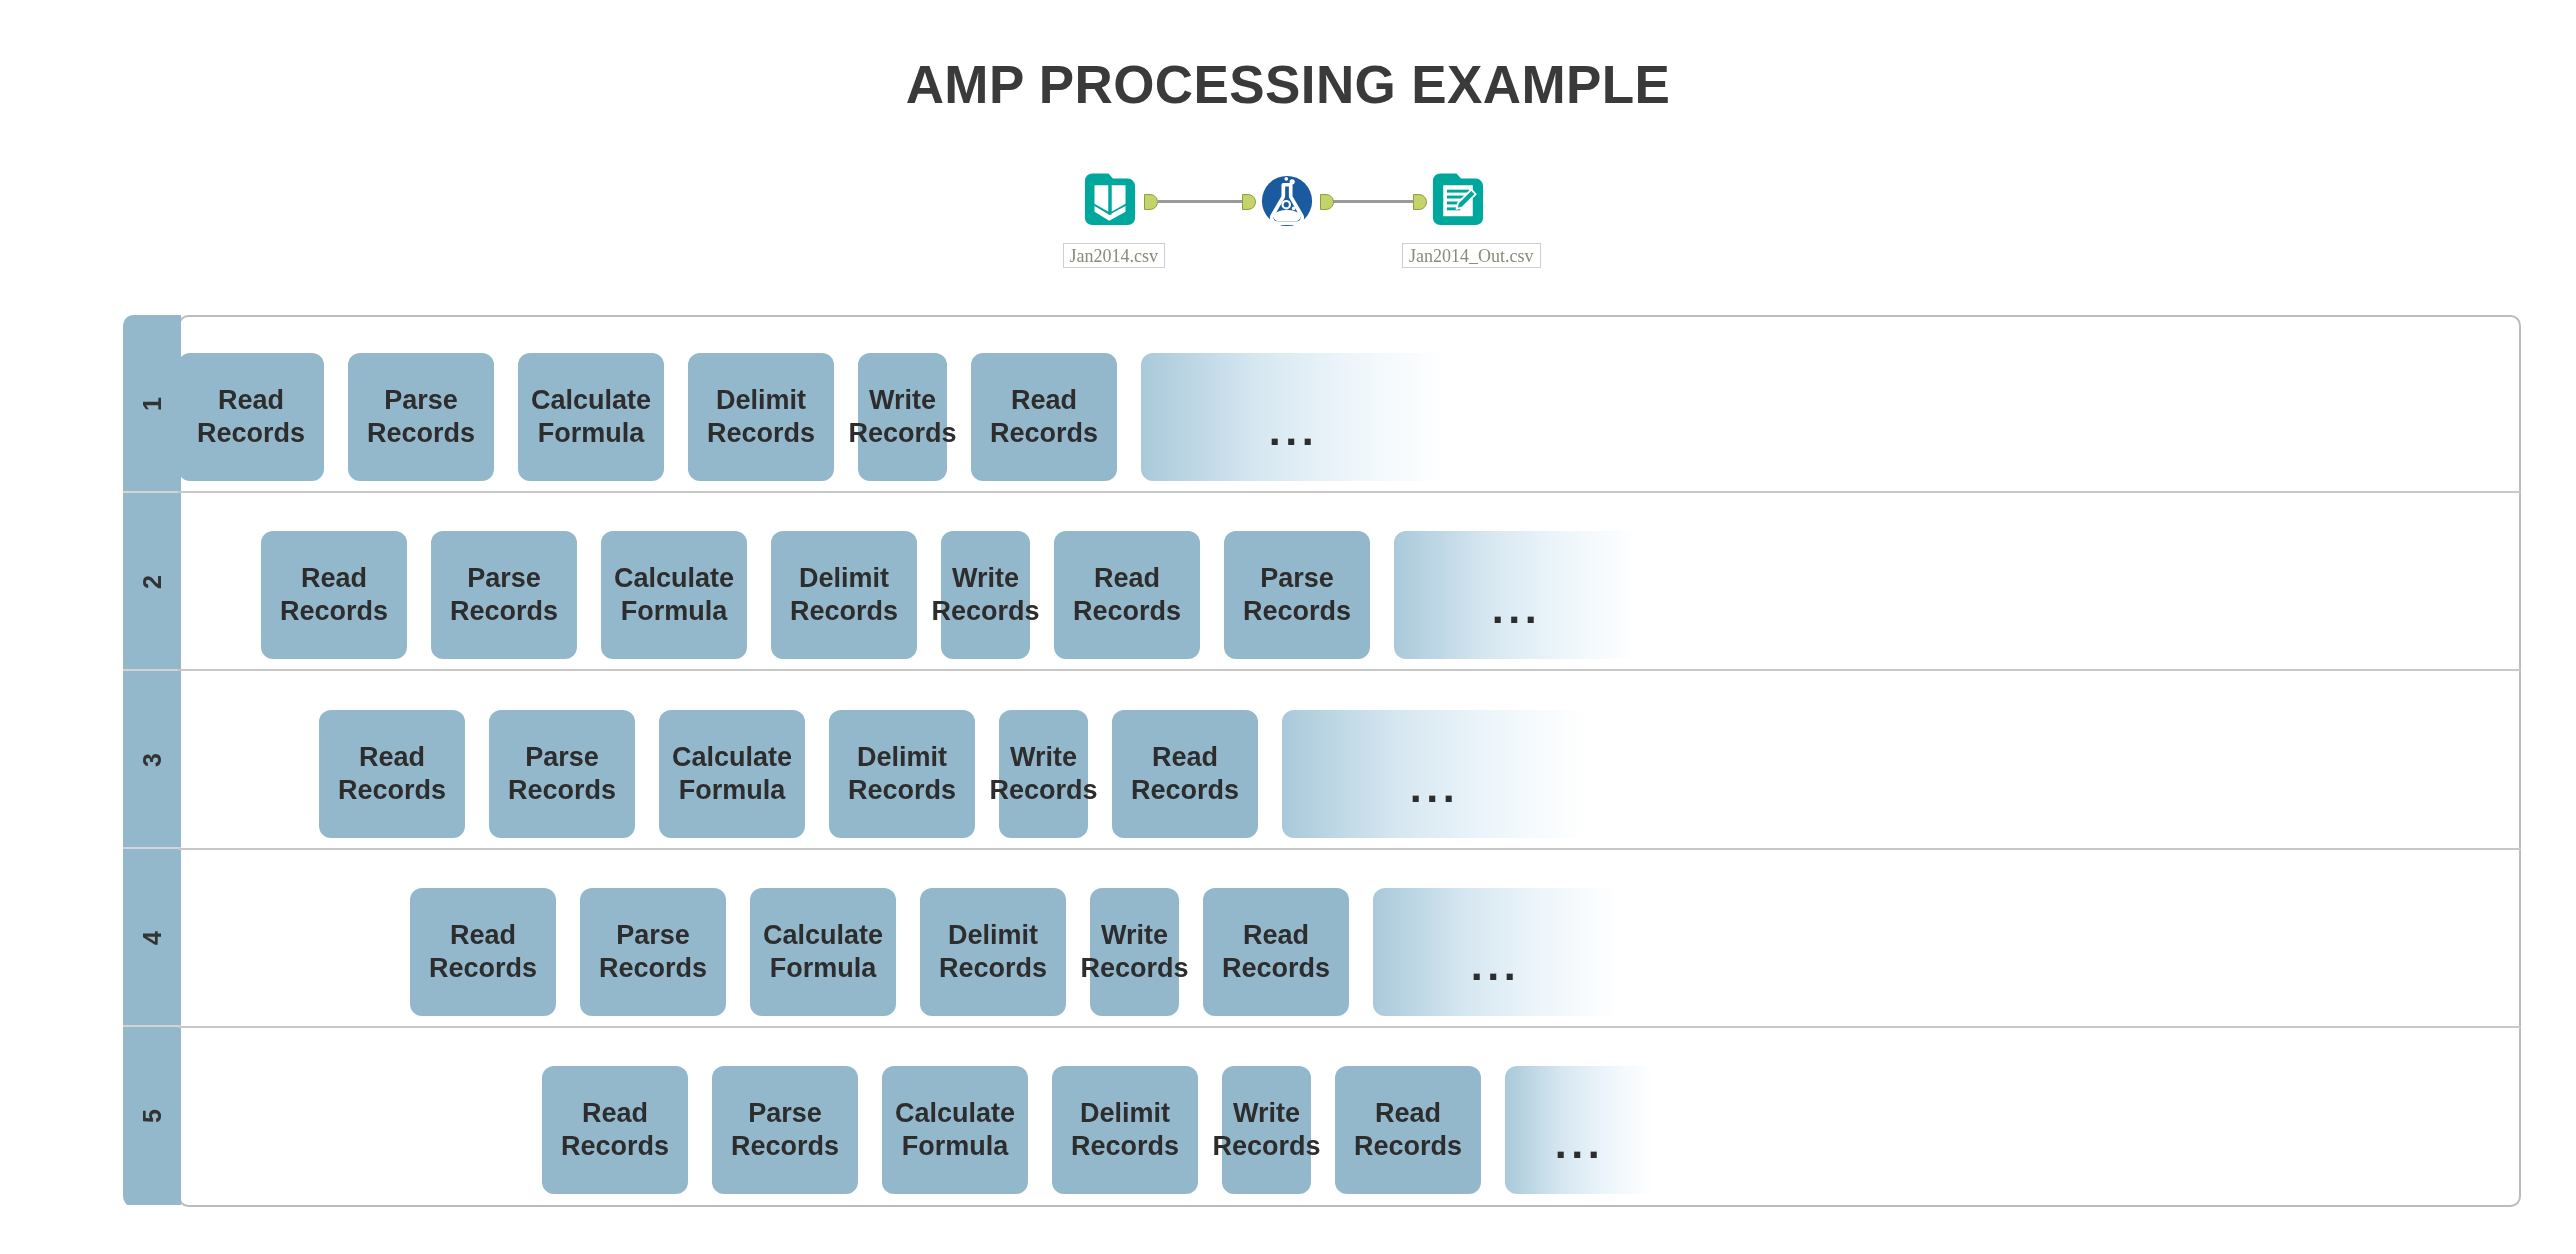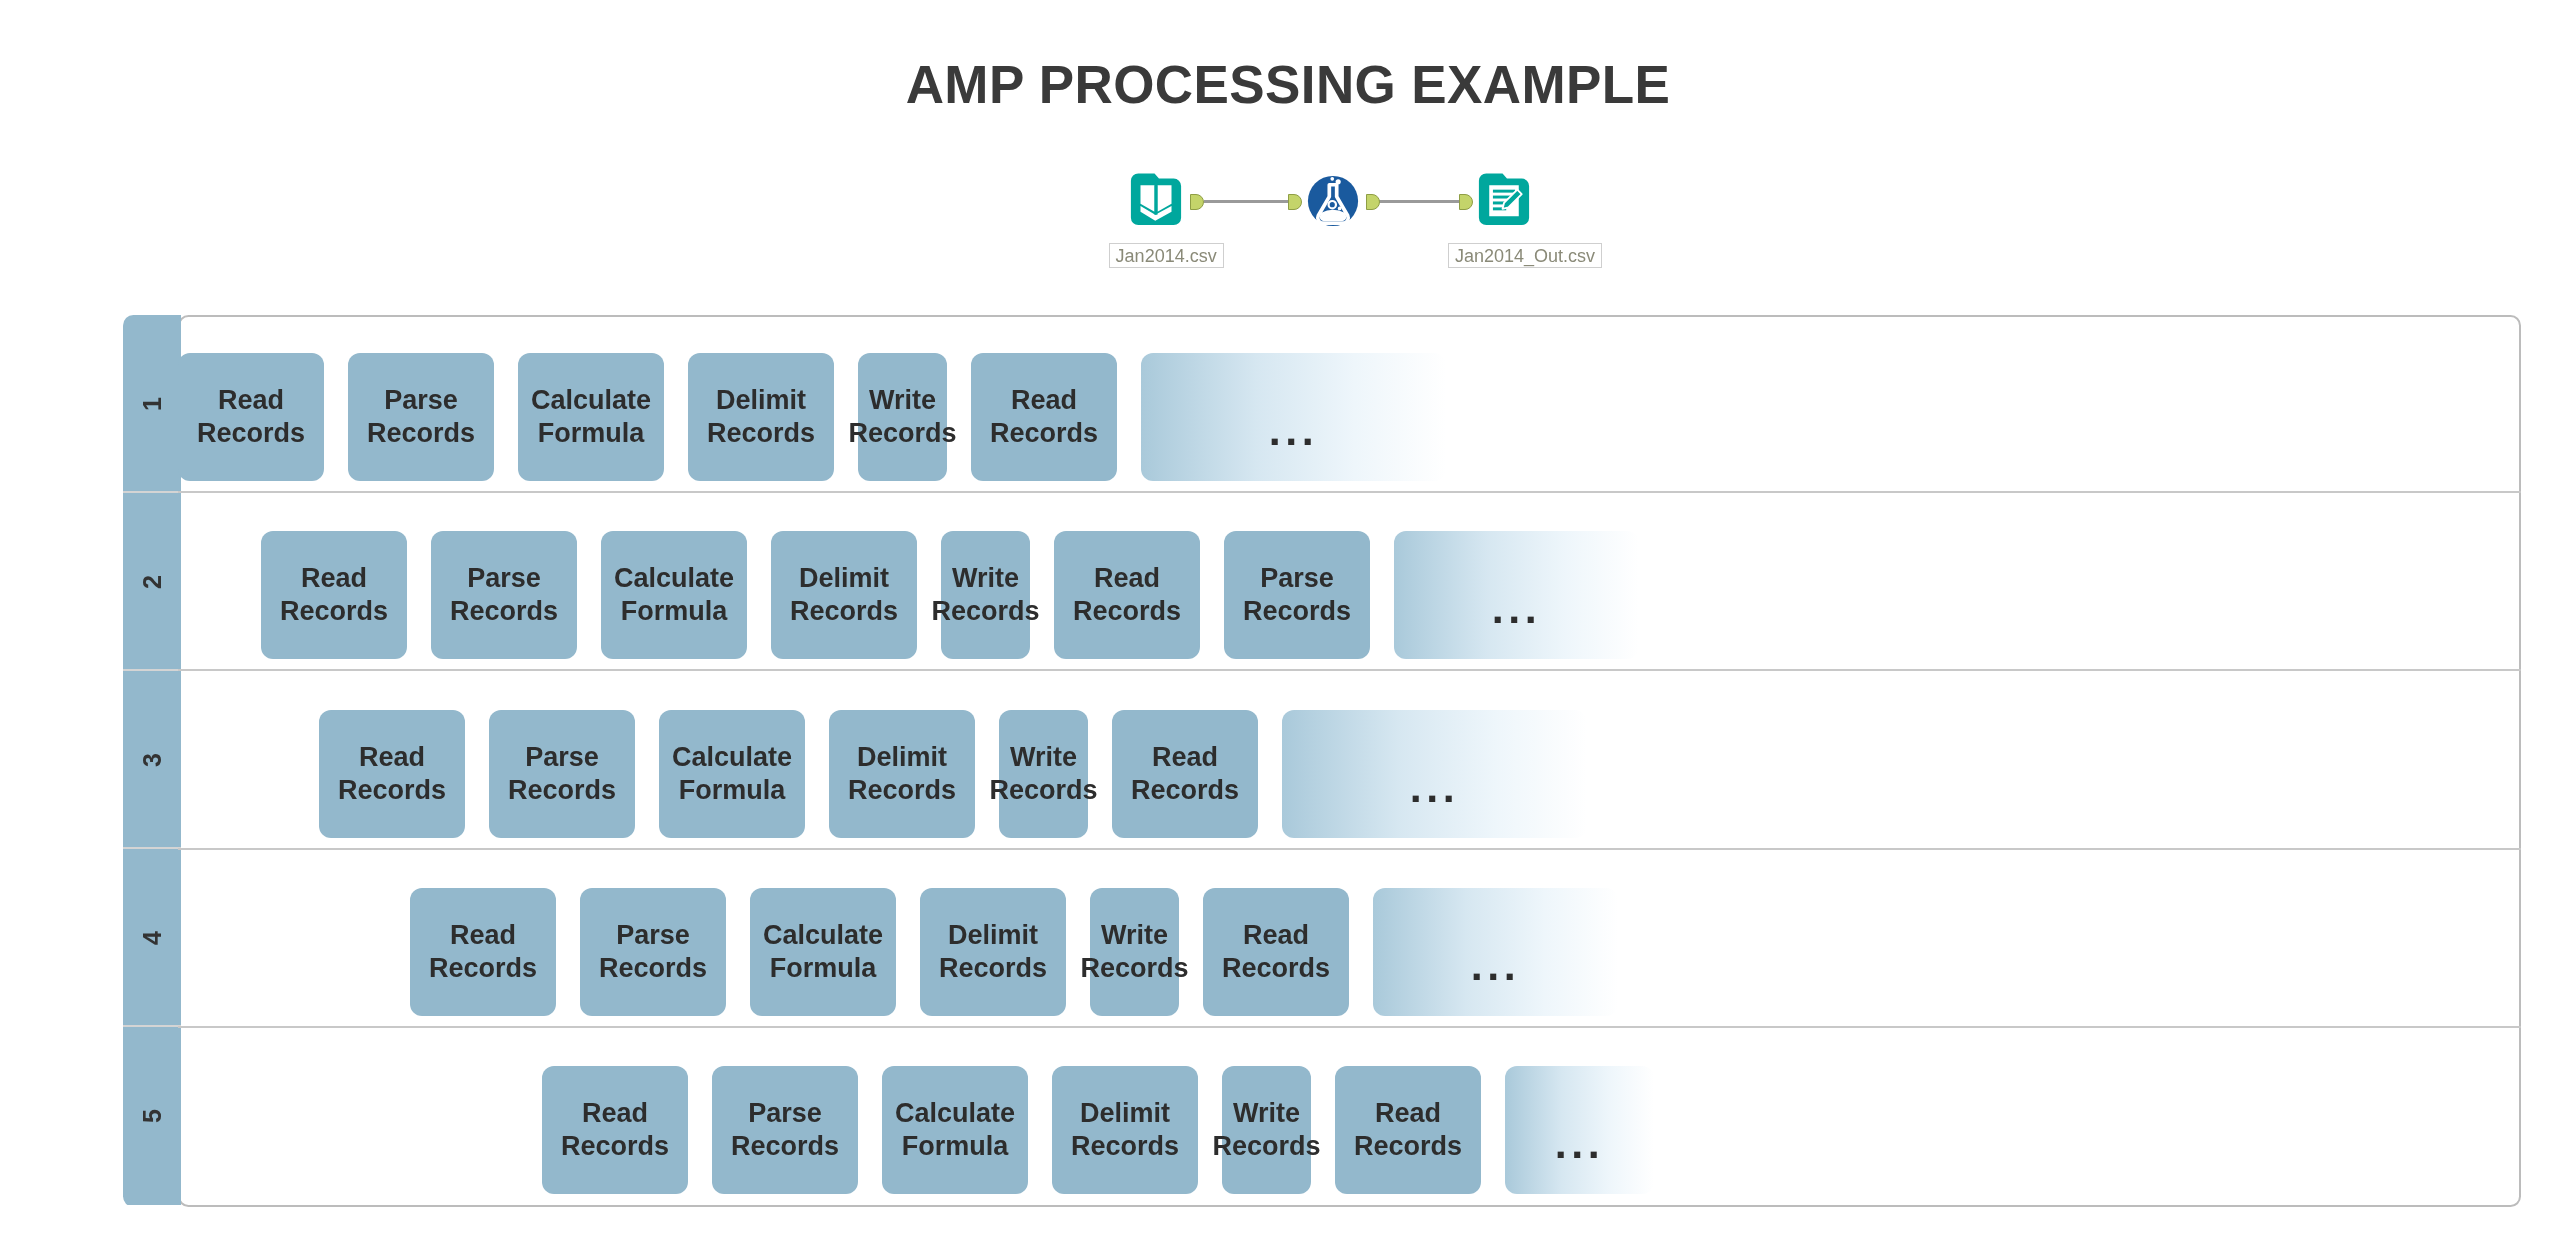"Jan2014.csv" #workflow { font-family: none -> Liberation Serif, serif; left: 1116px -> 1070px }
